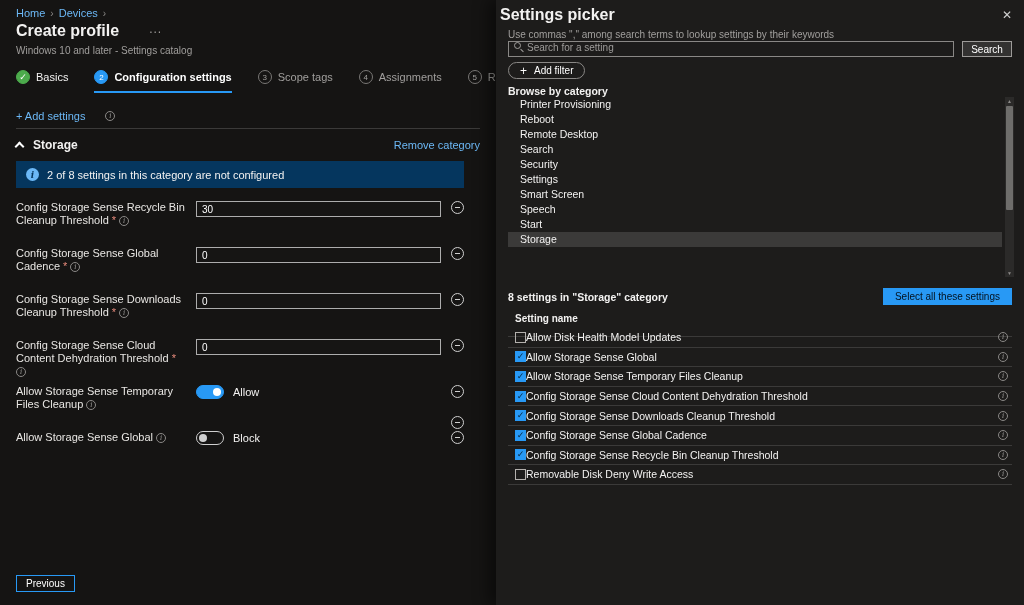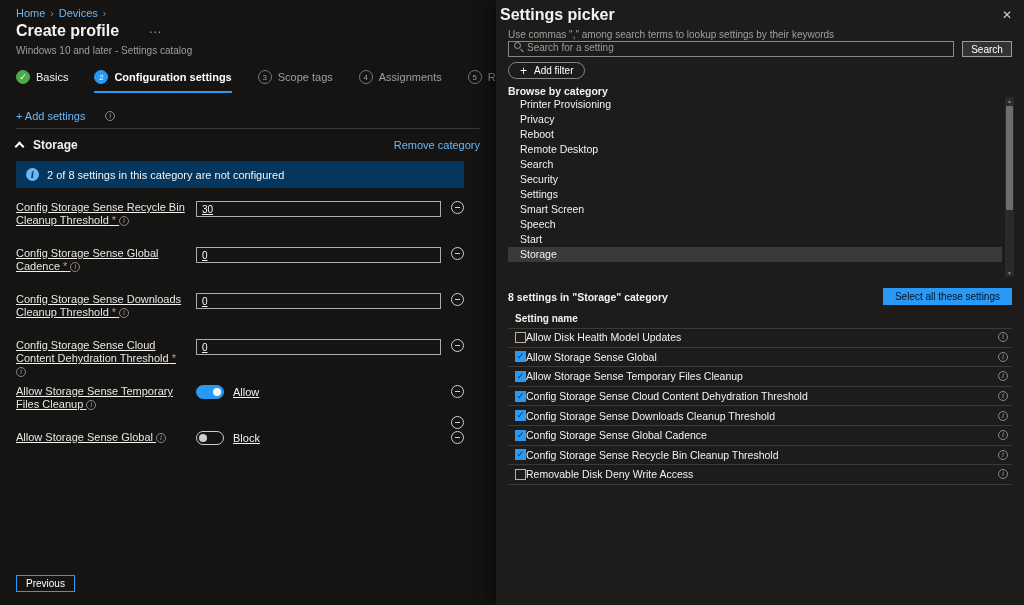"Privacy" div.category-item { html: <div>Privacy</div> -> none }
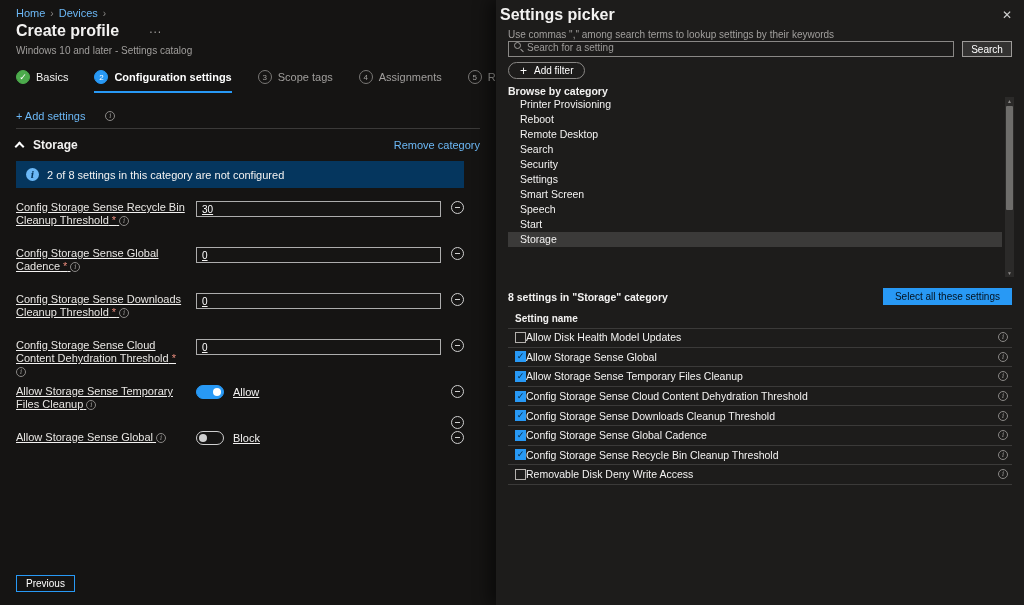"Config Storage Sense Recycle Bin Cleanup Threshold *" .setting-row { text-decoration: underline -> none }
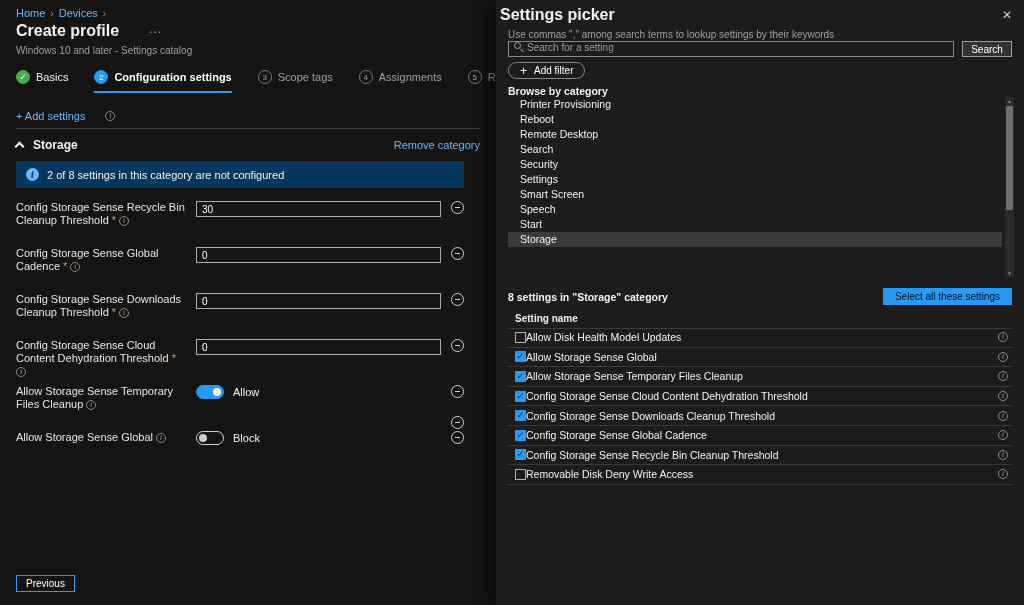"Setting name" .table-header { padding: 3px 0 4px 7px -> 3px 0 12px 7px }
